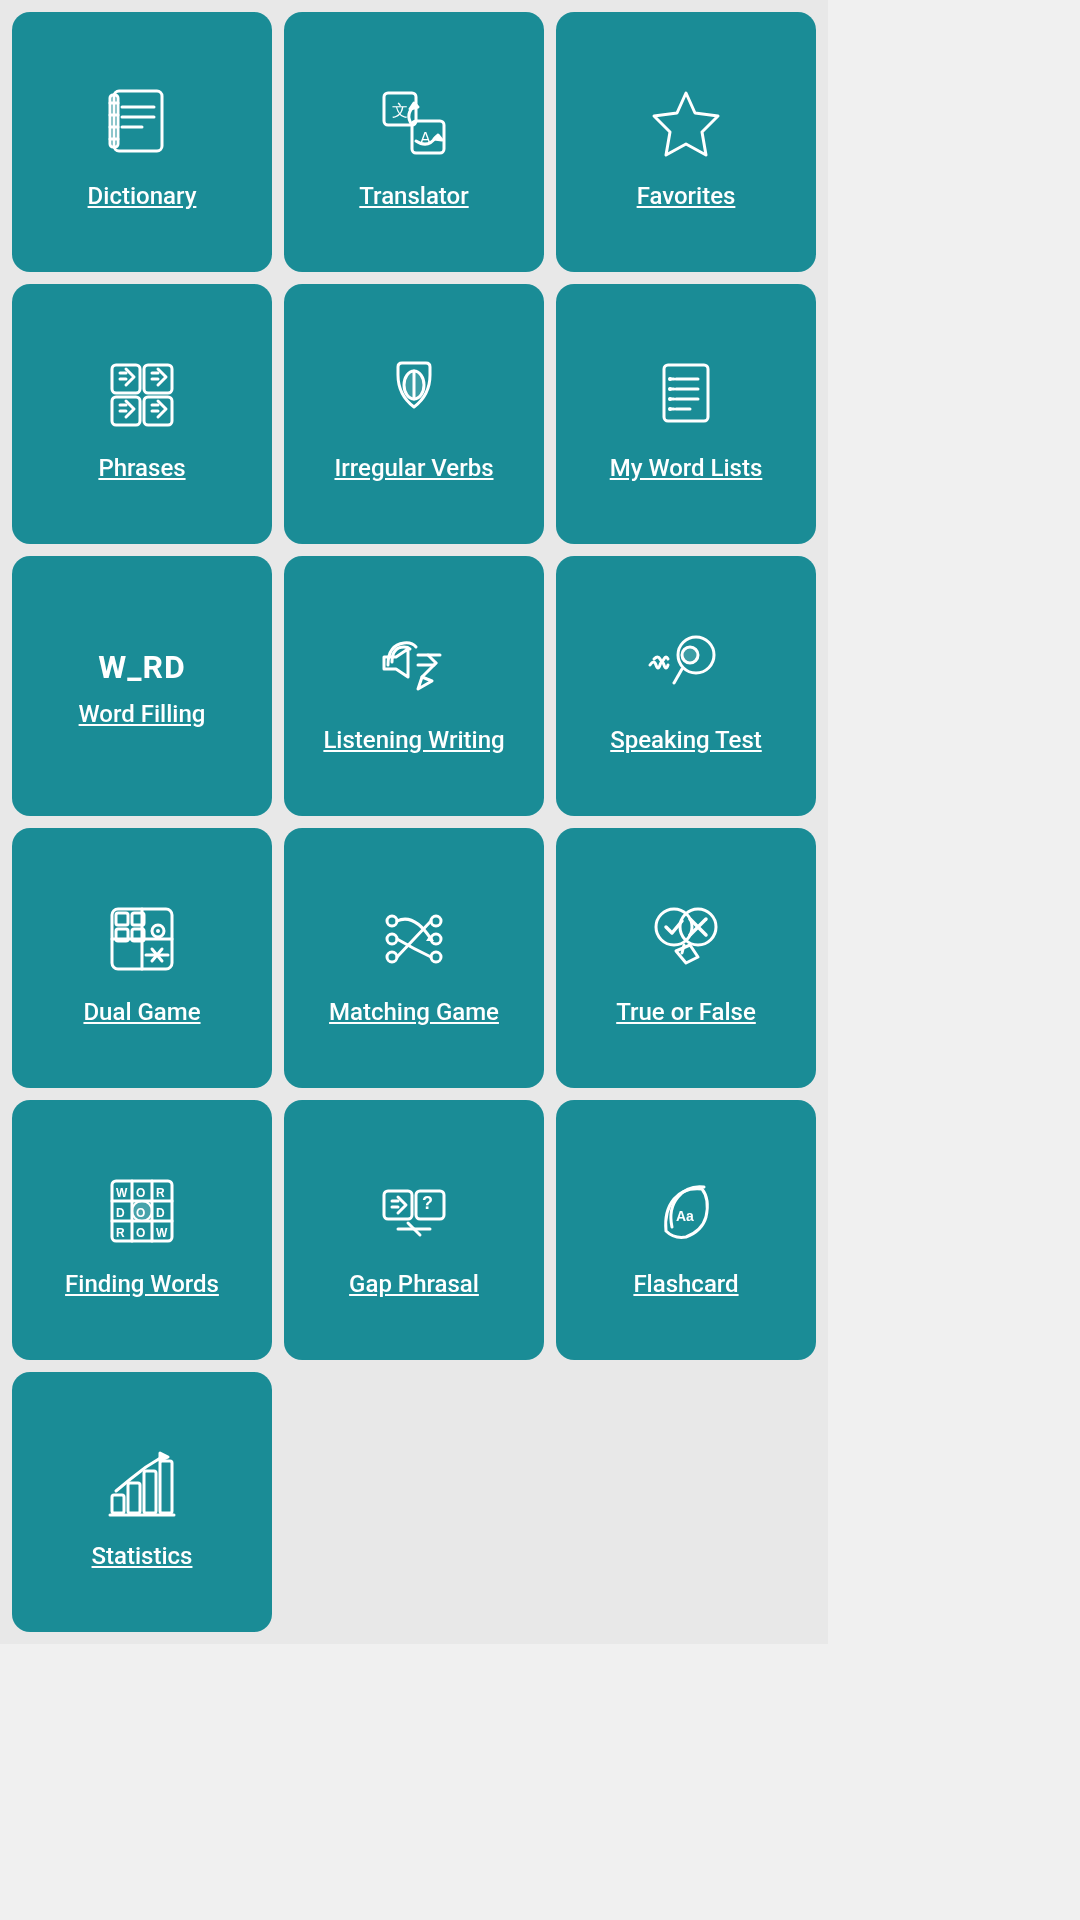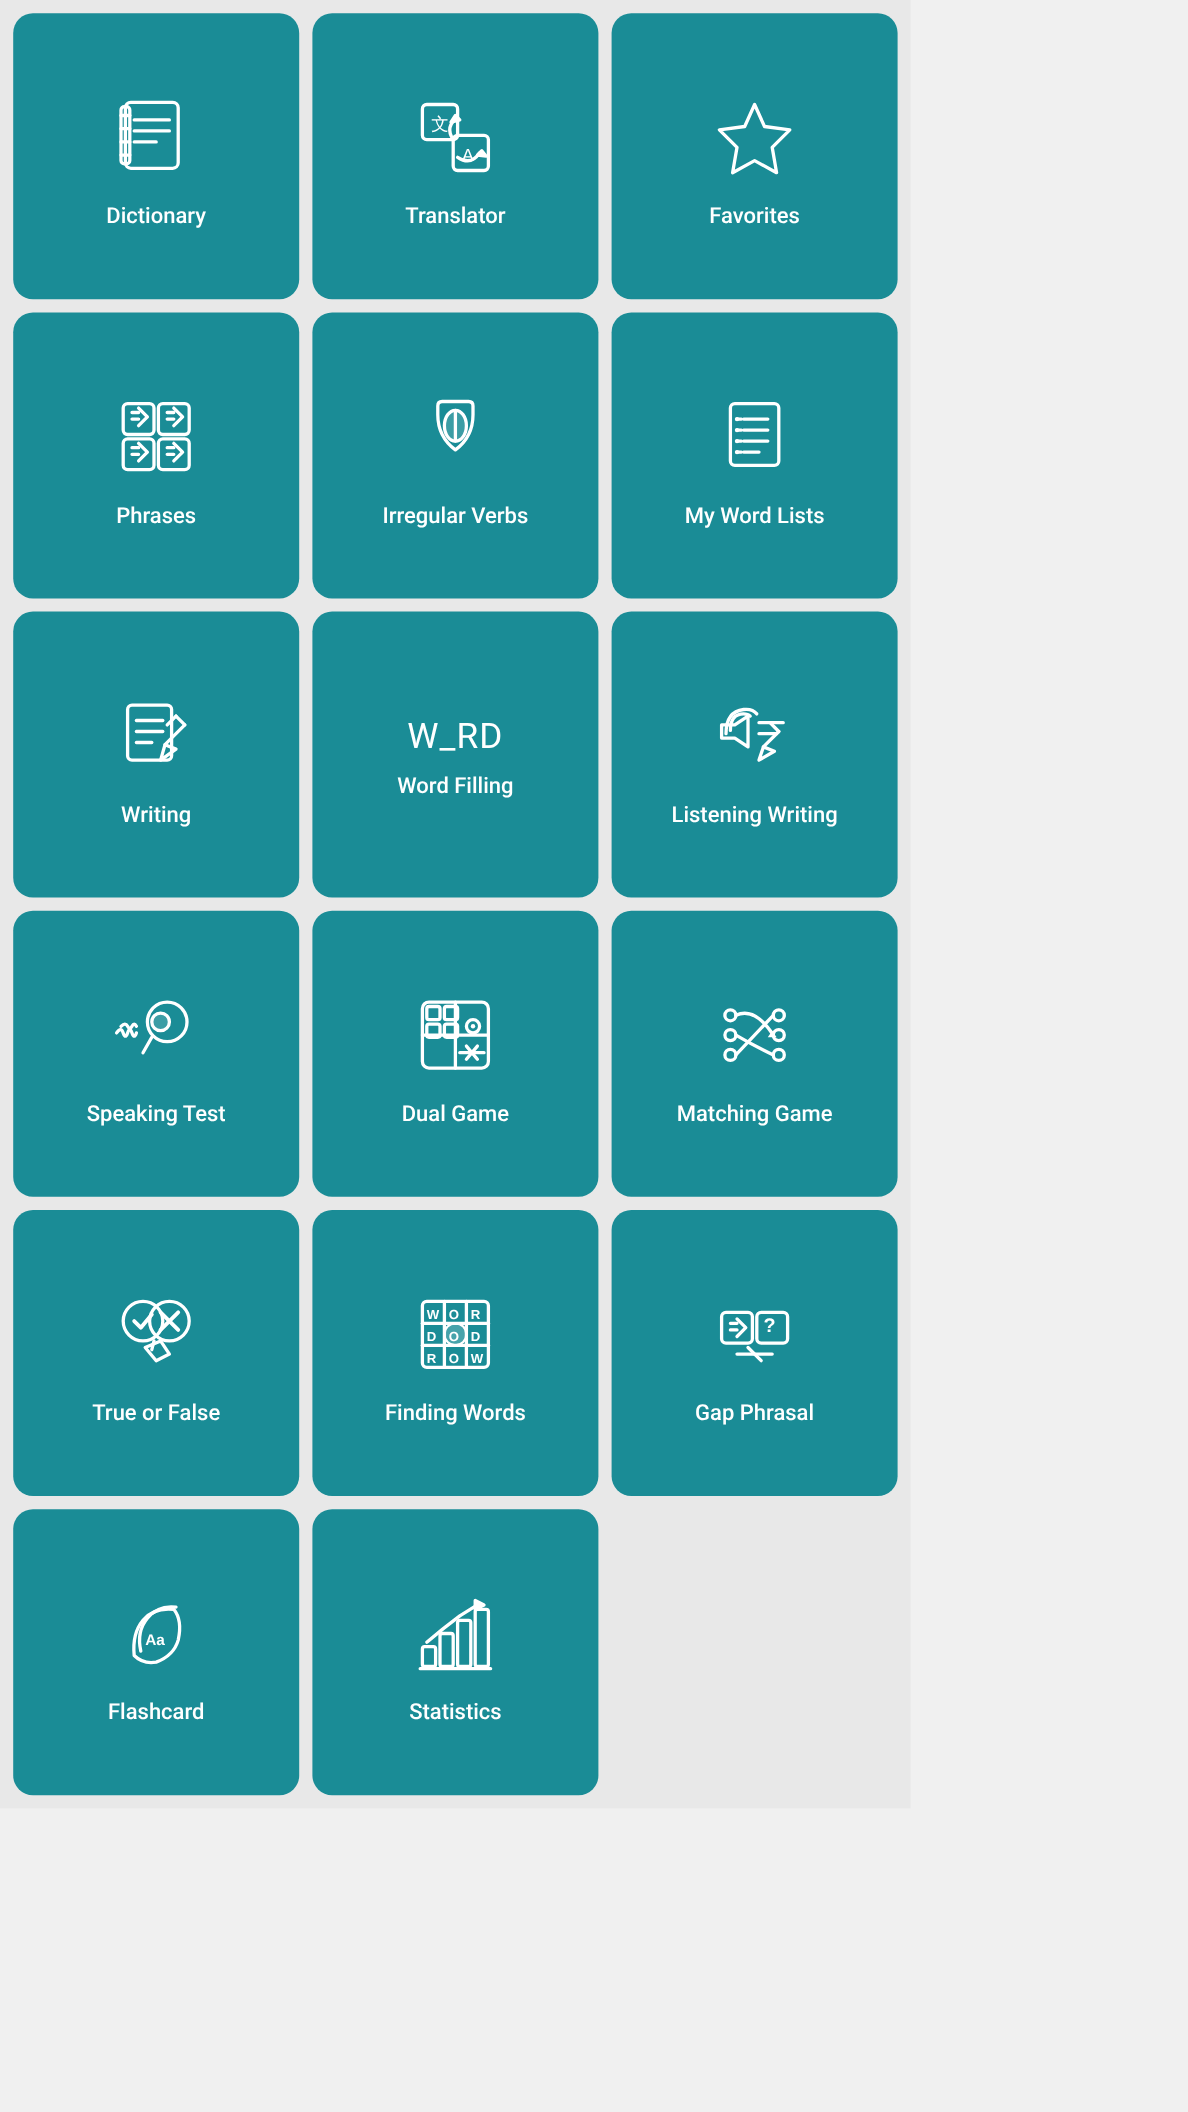"Dictionary" .card-label { font-size: 20px -> 24px; text-decoration: none -> underline }
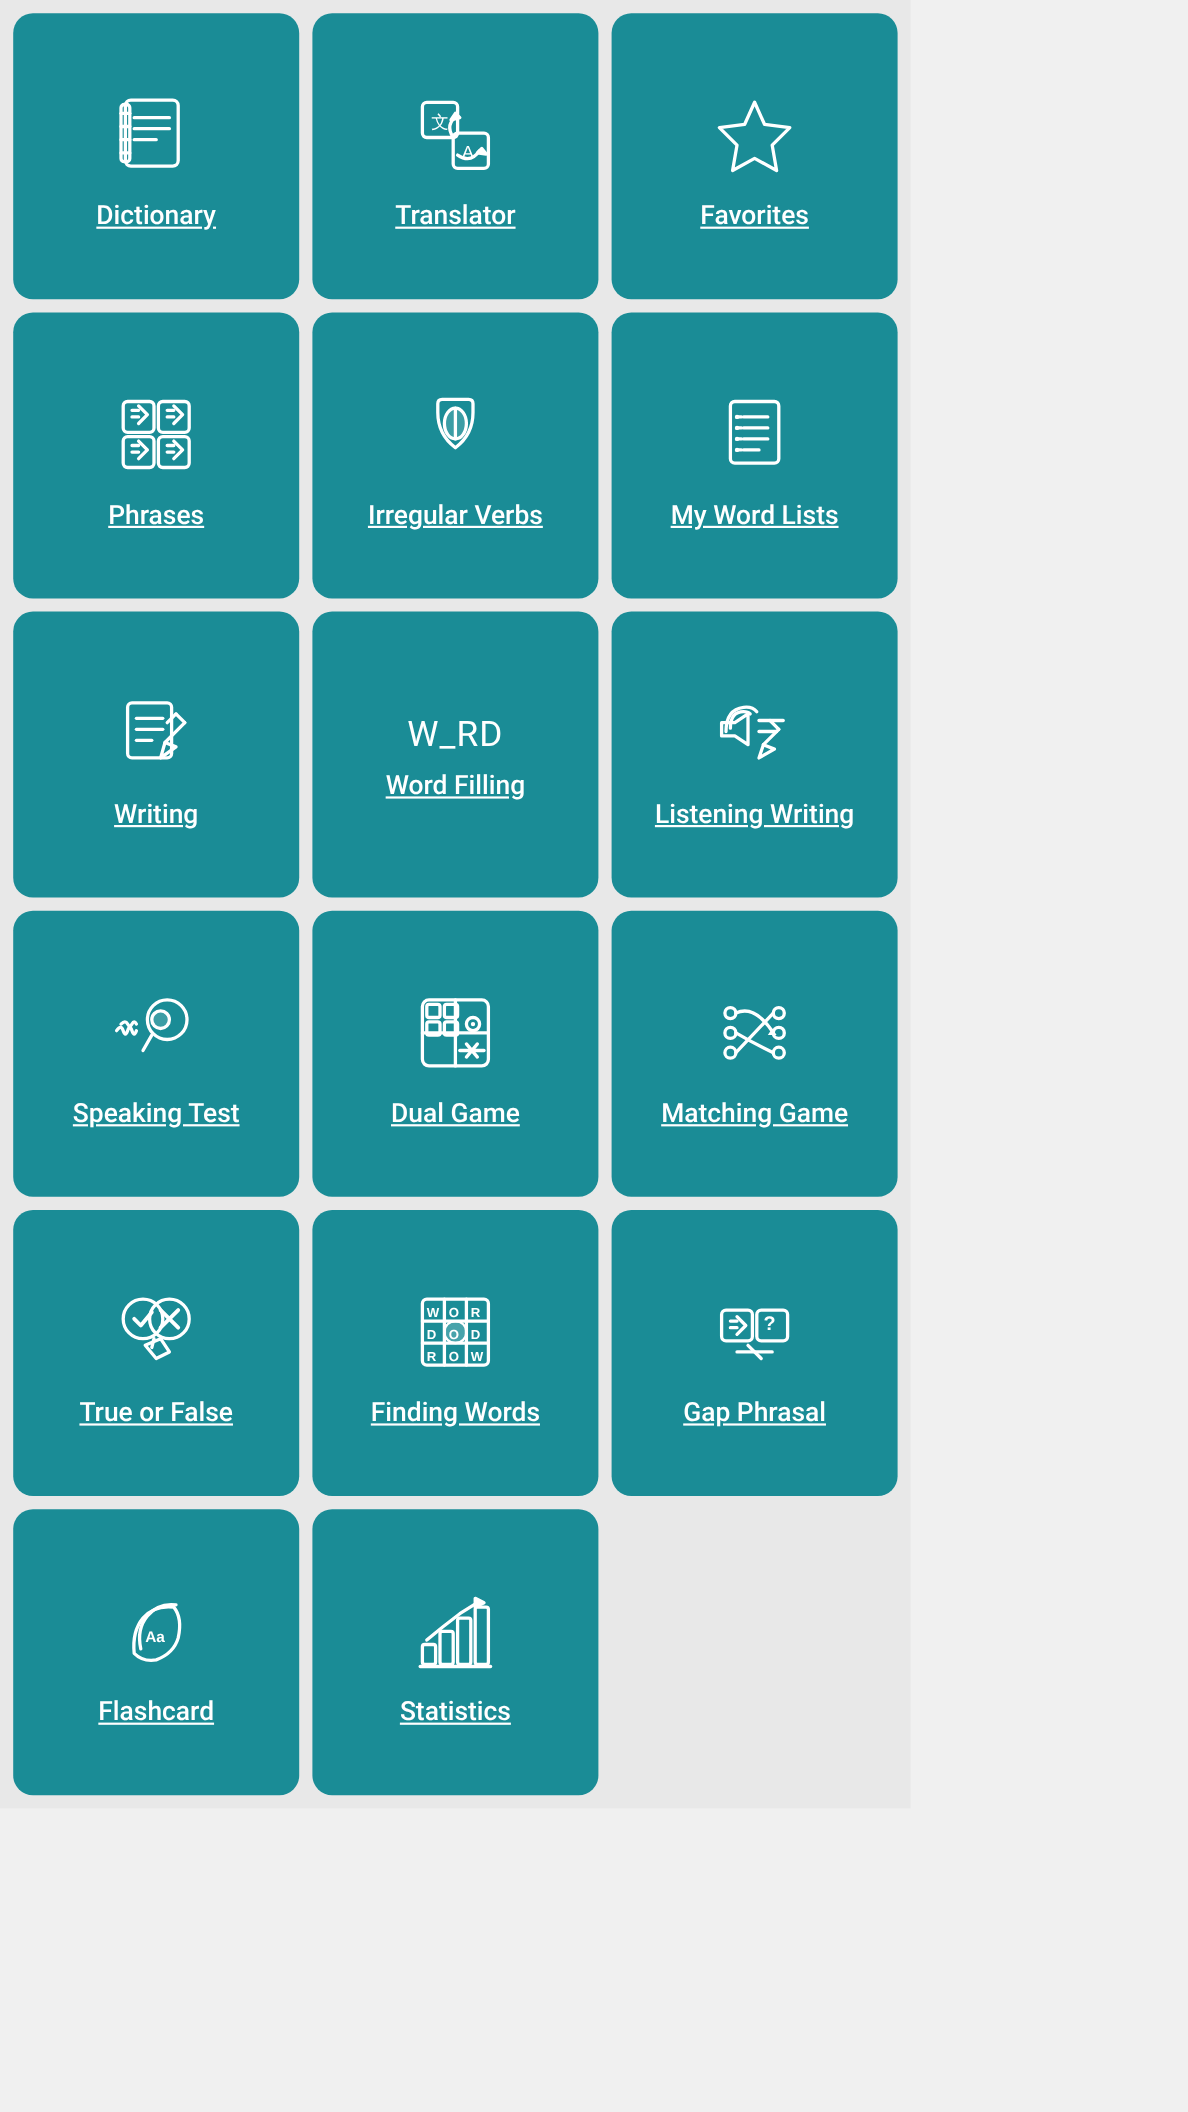"W_RD" .word-filling-text { font-weight: normal -> bold }
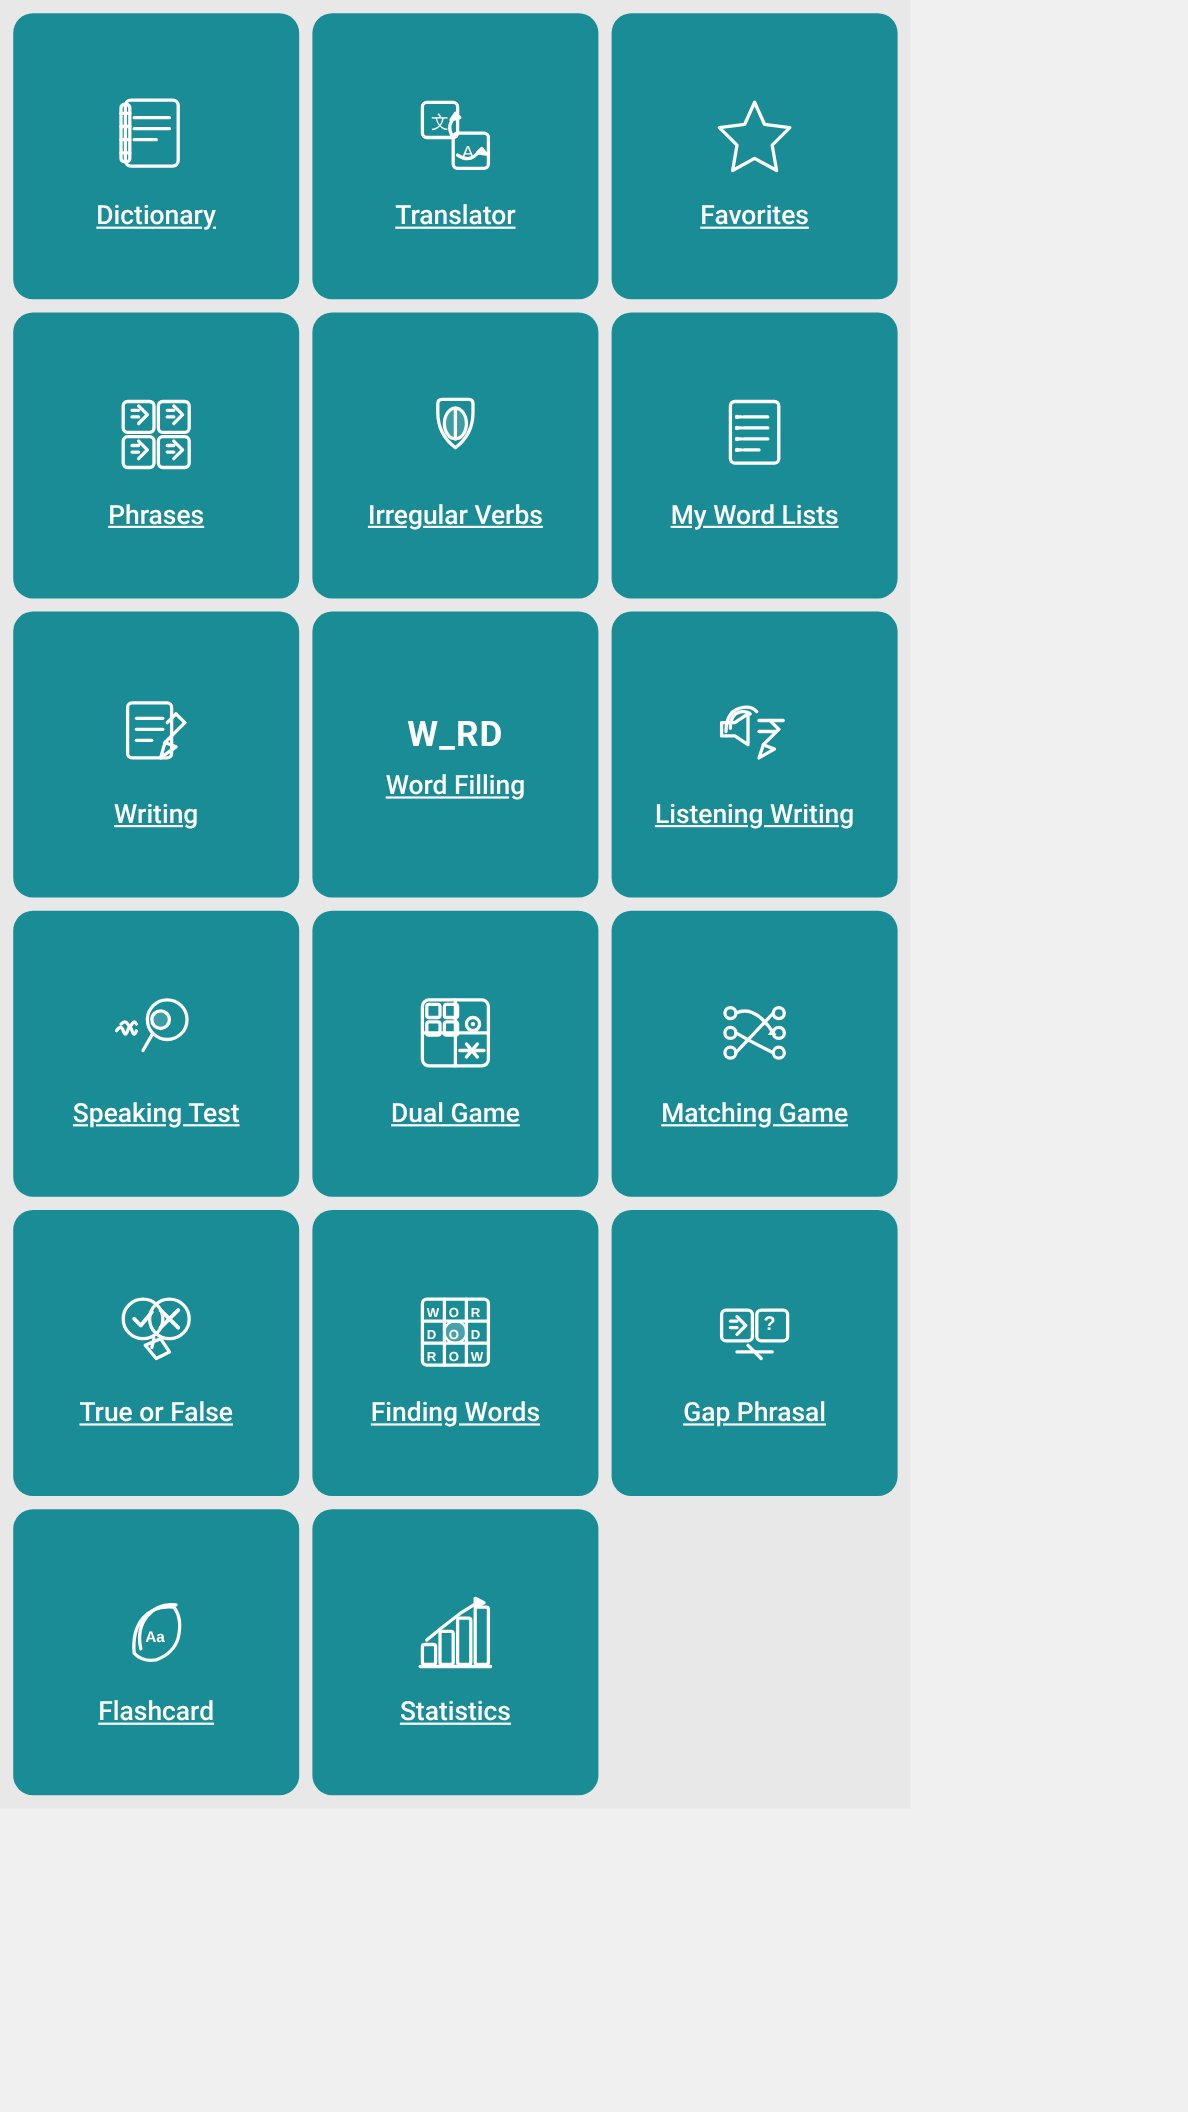"Writing" div.card { html: <div> <div> <svg> <rect></rect> <line></line> <line></line> <line></line> <line></line> <path></path> <line></line> <line></line> </svg> </div> <span>Writing</span> </div> -> none }
